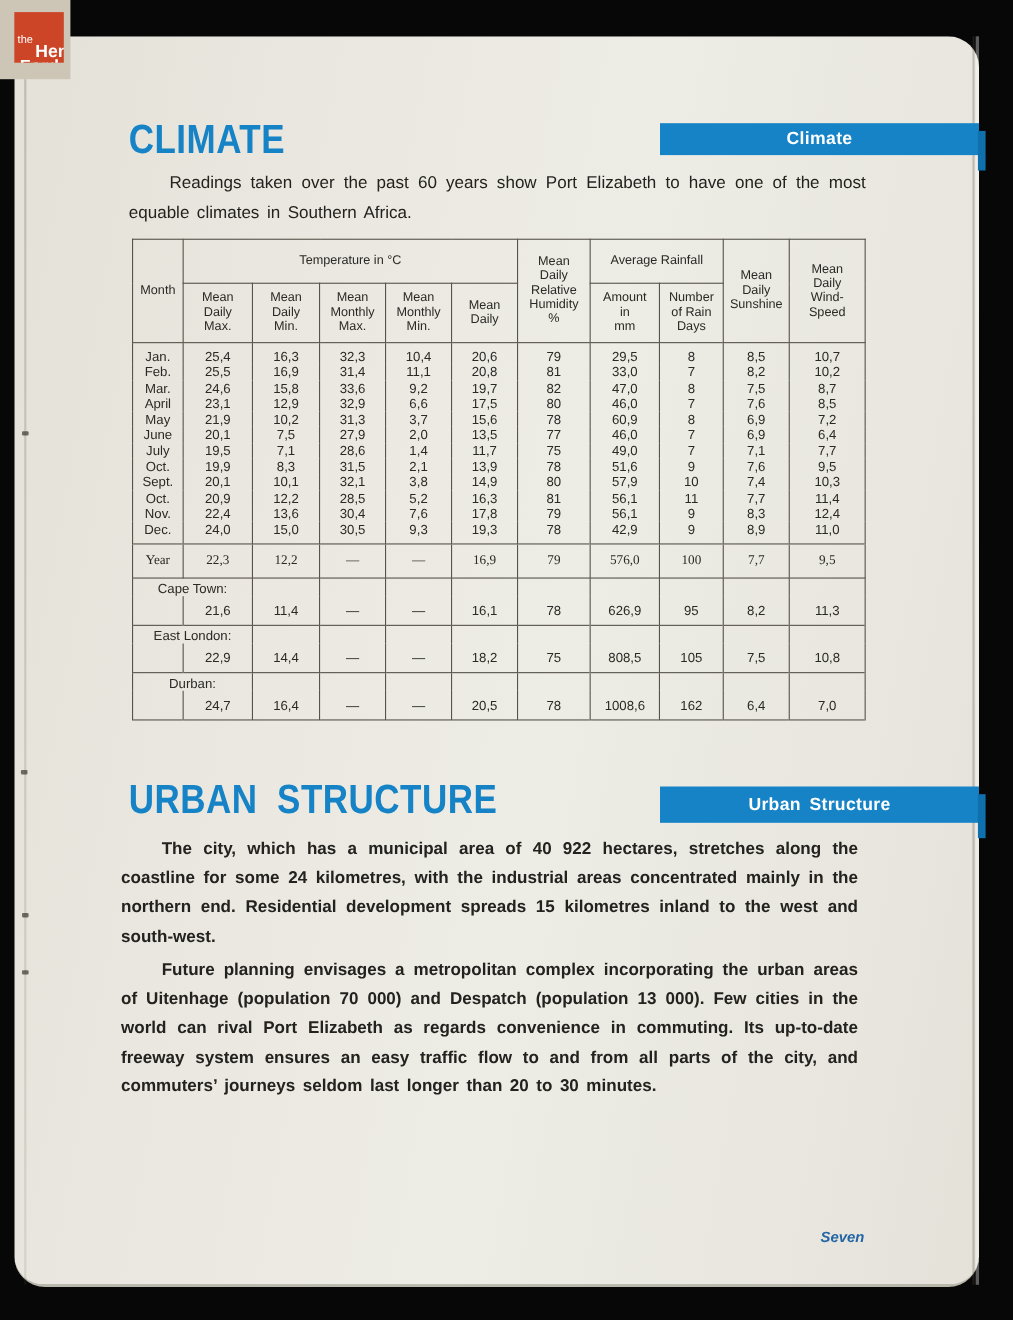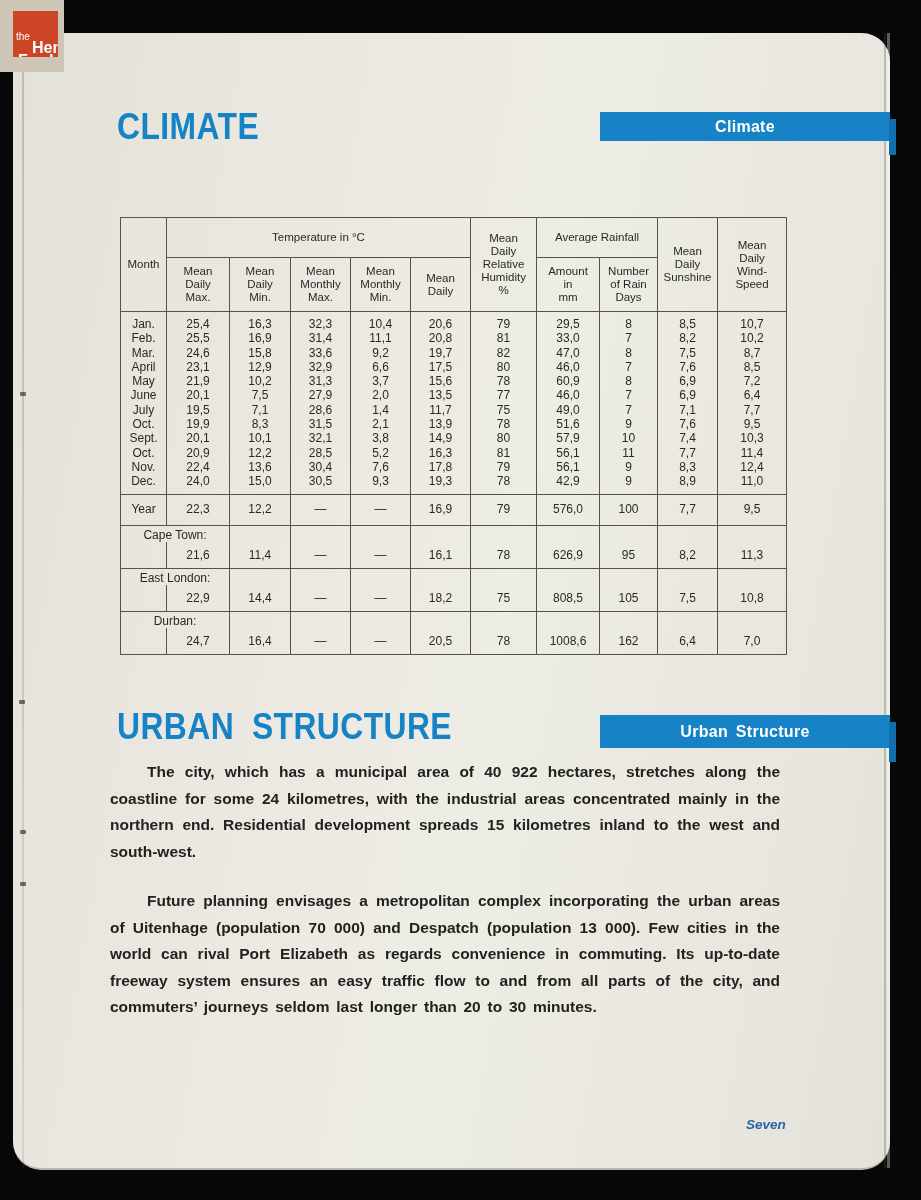"Readings taken over the past" div.body-text { html: none -> <div> <p>Readings taken over the past 60 years show Port Elizabeth to have one of the most equable climates in Southern Africa.</p> </div> }
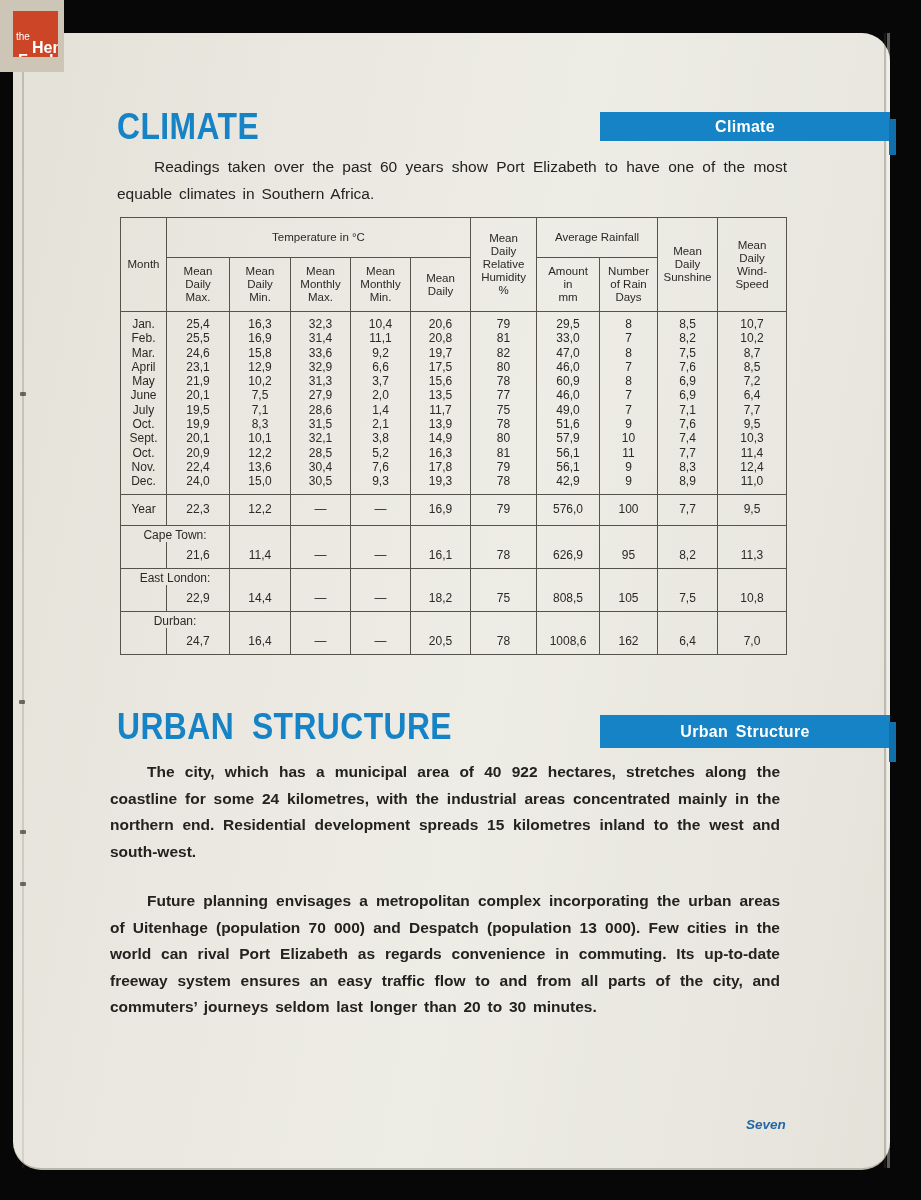"Year" tr.year-row td { font-family: none -> Liberation Serif, serif }
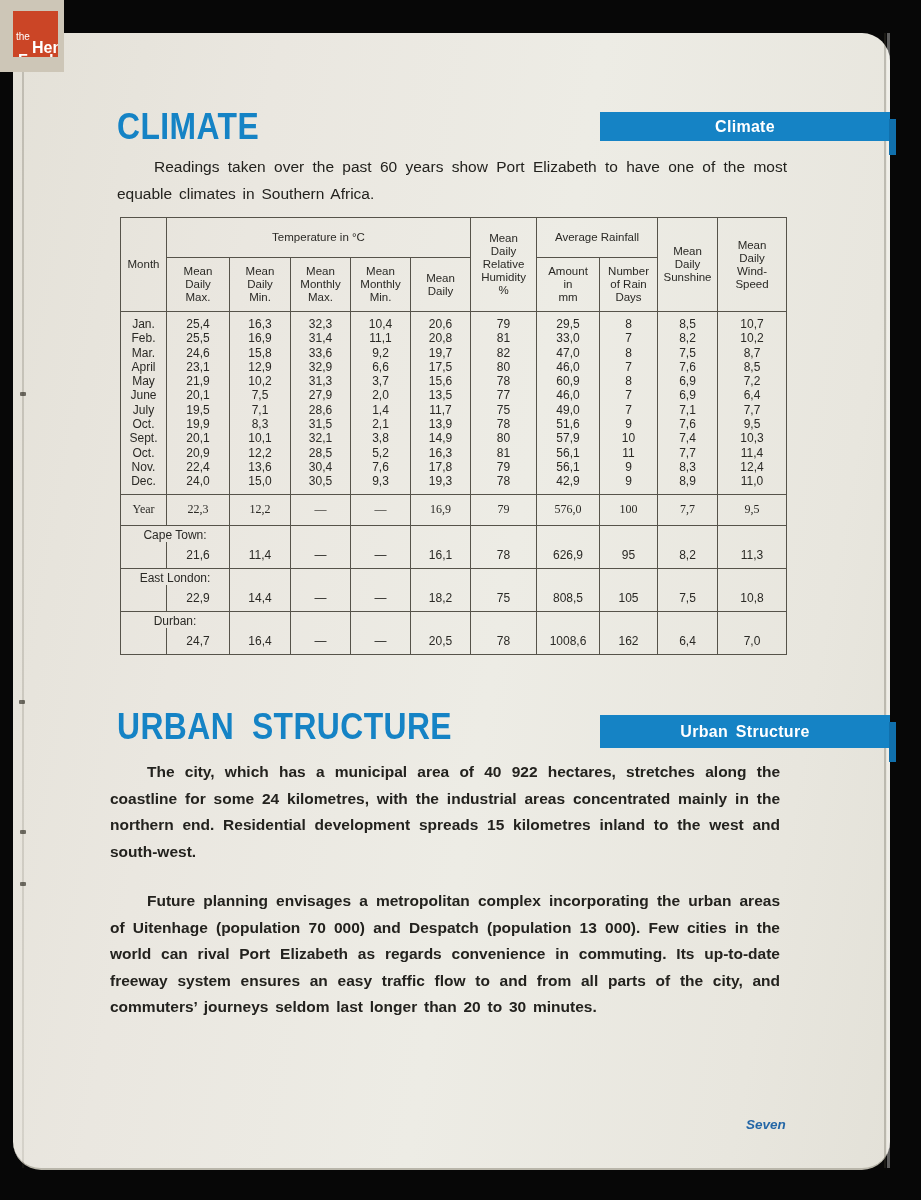"Future planning envisages a metropolitan" .body-text p + p { margin-top: 23px -> 4px }
